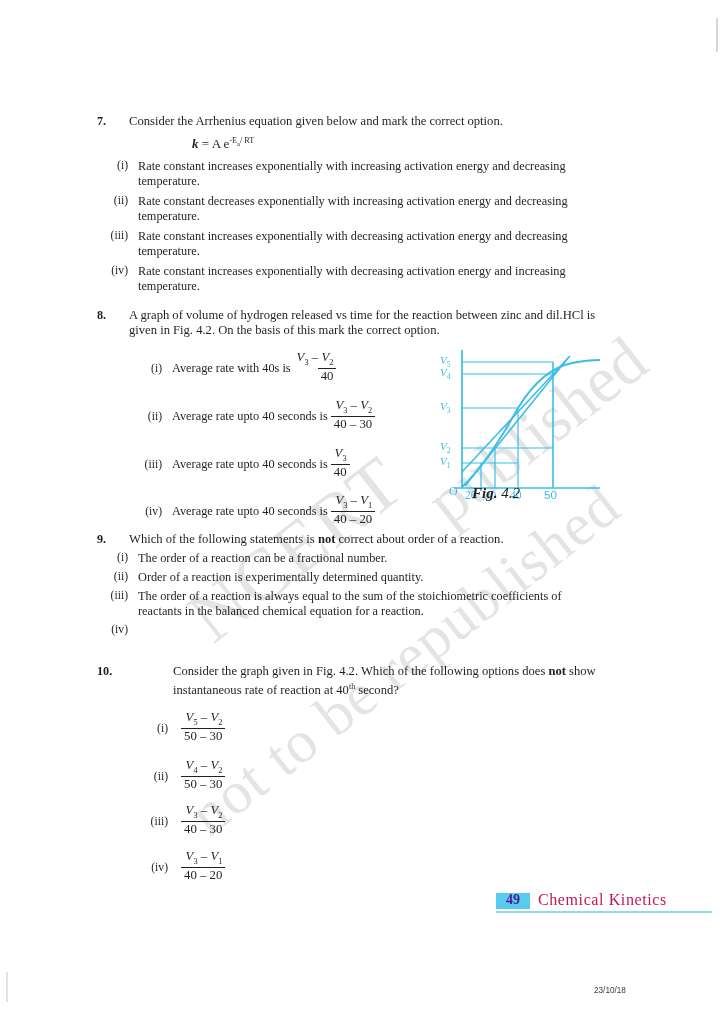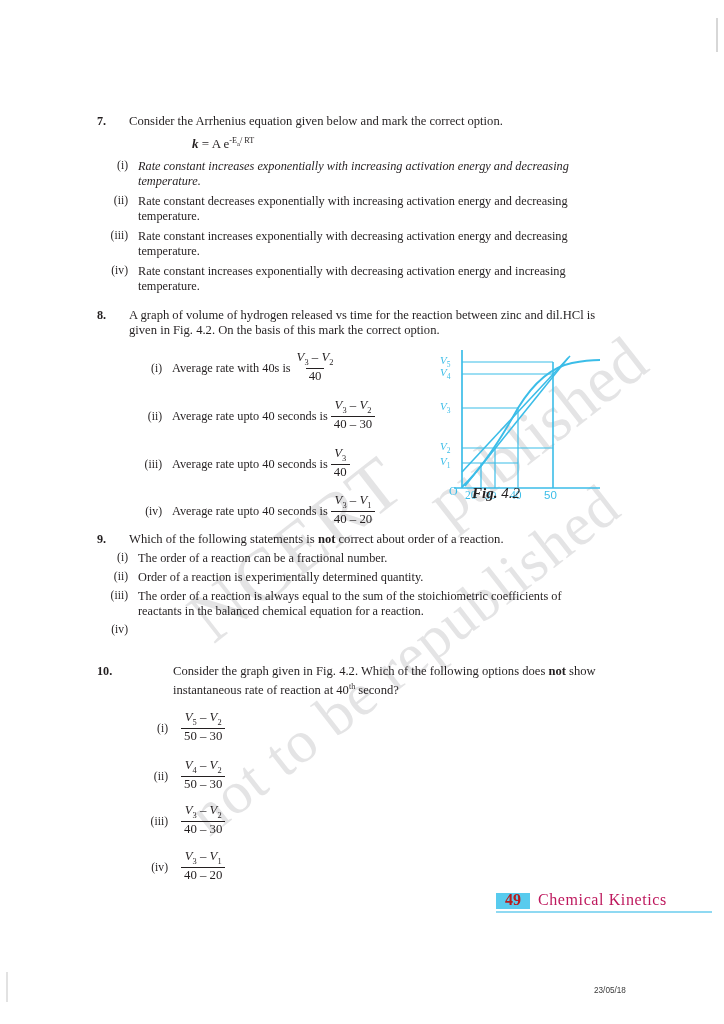"Rate constant increases exponentially with increasing" div.opttext { font-style: italic -> none }
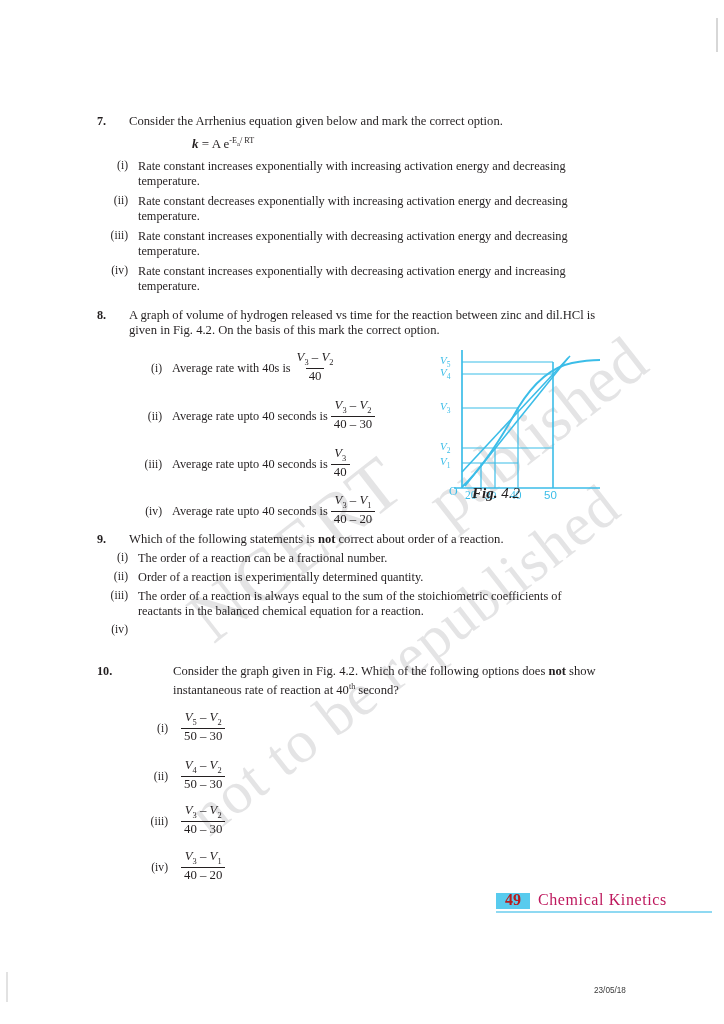"V3 – V2" .frac { align-items: center -> flex-end }
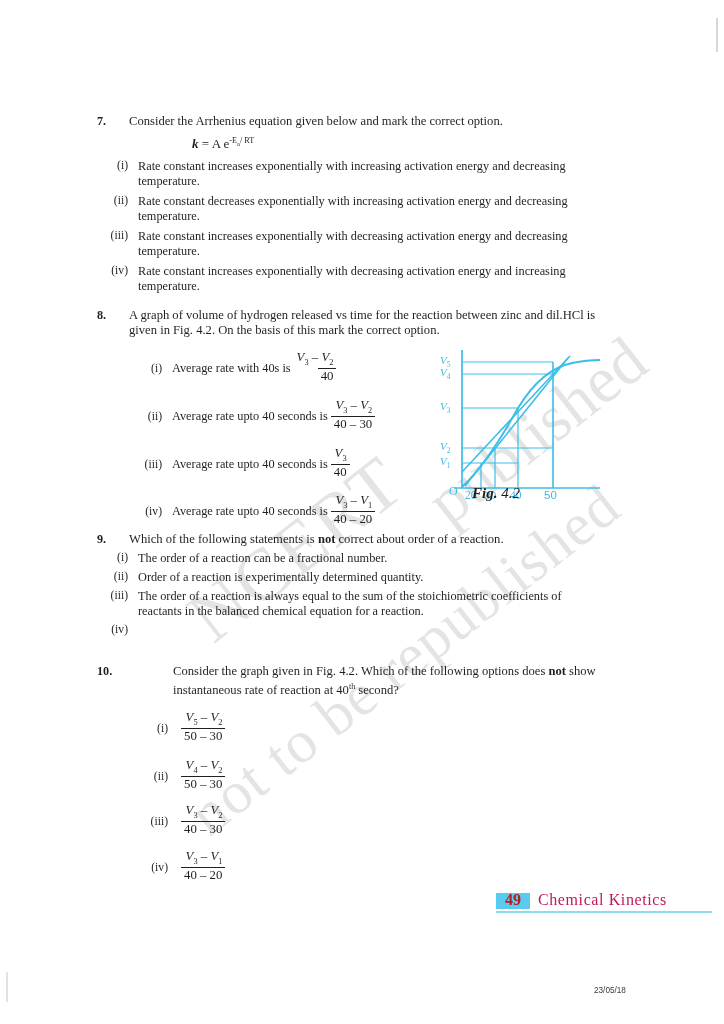"49" #footer-pagenum { color: #b91c1c -> #4c1d95; font-size: 16px -> 14px }
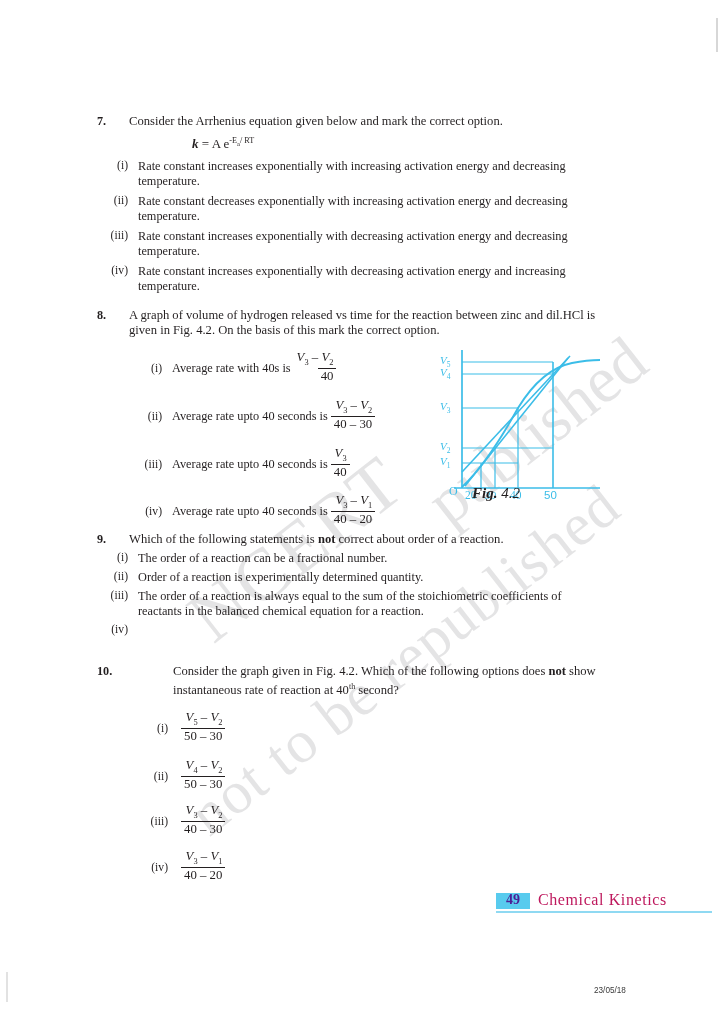"23/05/18" div { text: 23/05/18 -> 23/10/18 }
